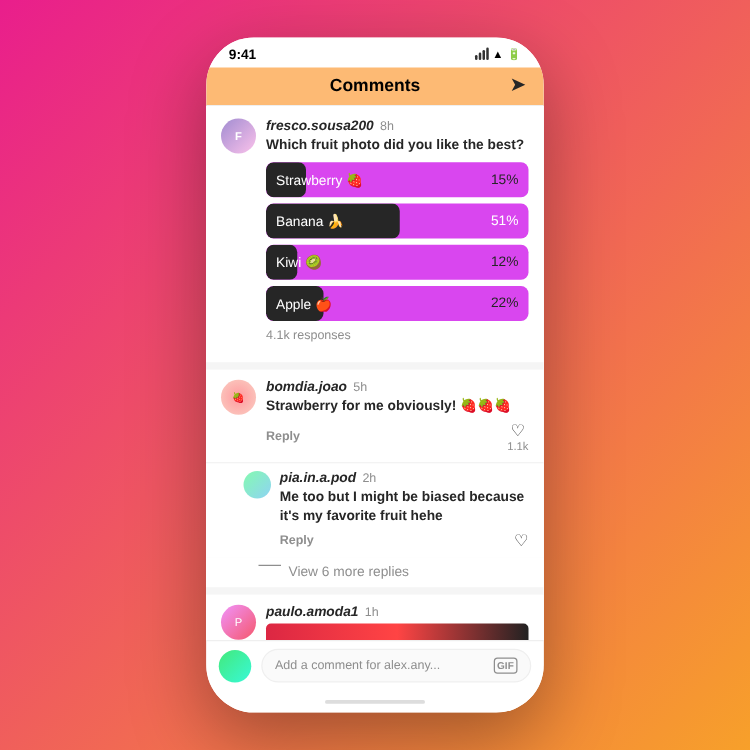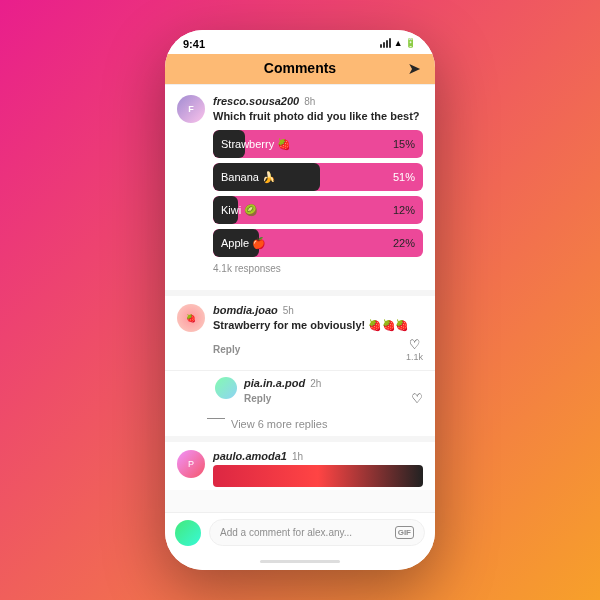"Strawberry 🍓" .poll-option { background: #ec4899 -> #d946ef }
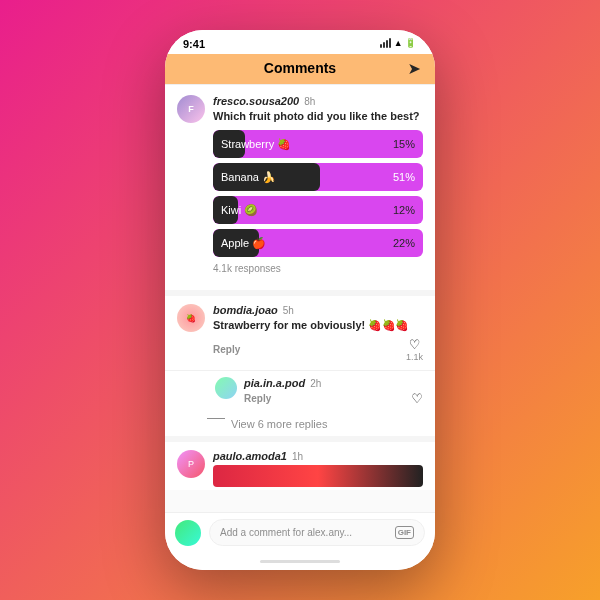"pia.in.a.pod" .sub-reply { padding: 6px 12px 6px 50px -> 6px 12px 6px 30px }
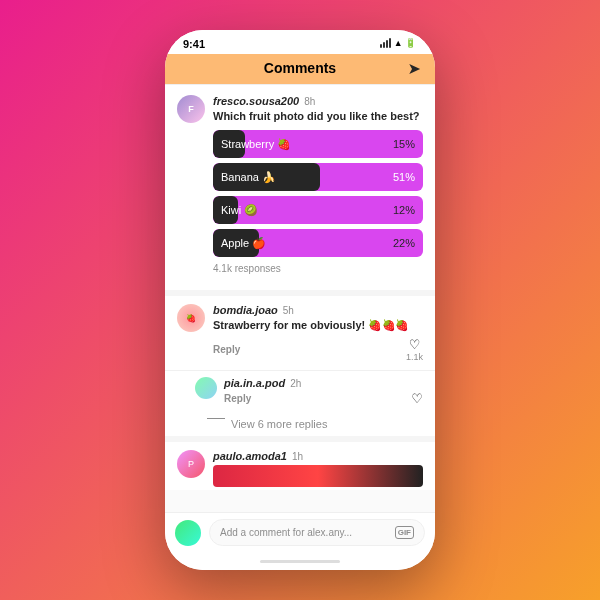"Me too but I might" div.comment-text { html: none -> <div>Me too but I might be biased because it's my favorite fruit hehe</div> }
